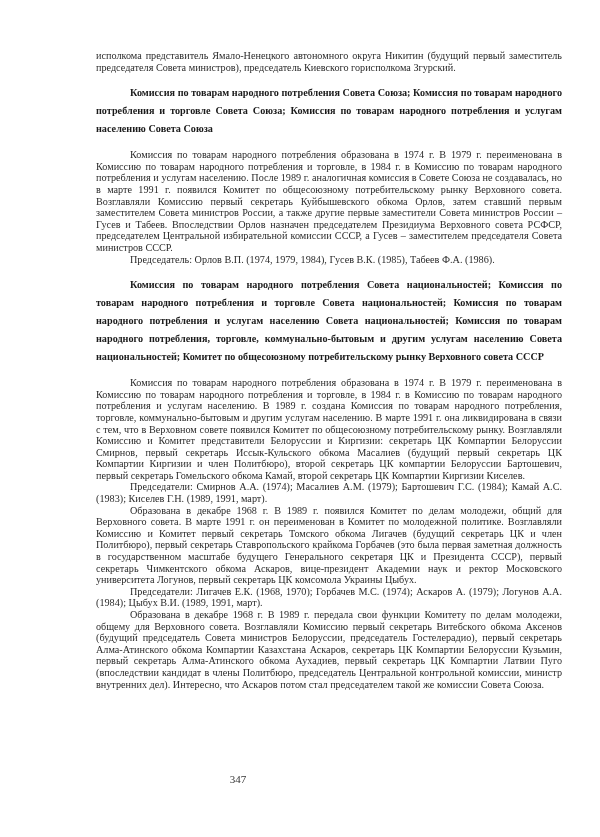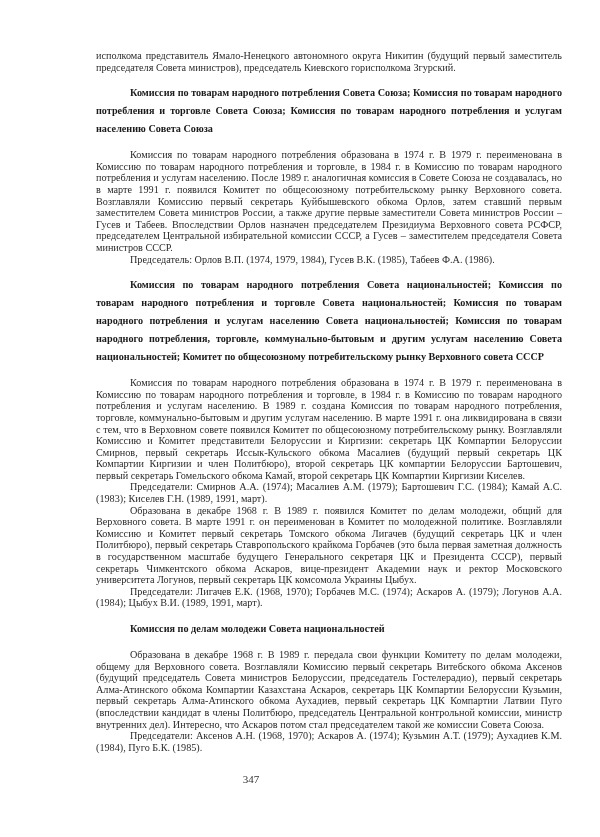"Комиссия по делам молодежи Совета" p.h { html: <p>Комиссия по делам молодежи Совета национальностей</p> -> none }
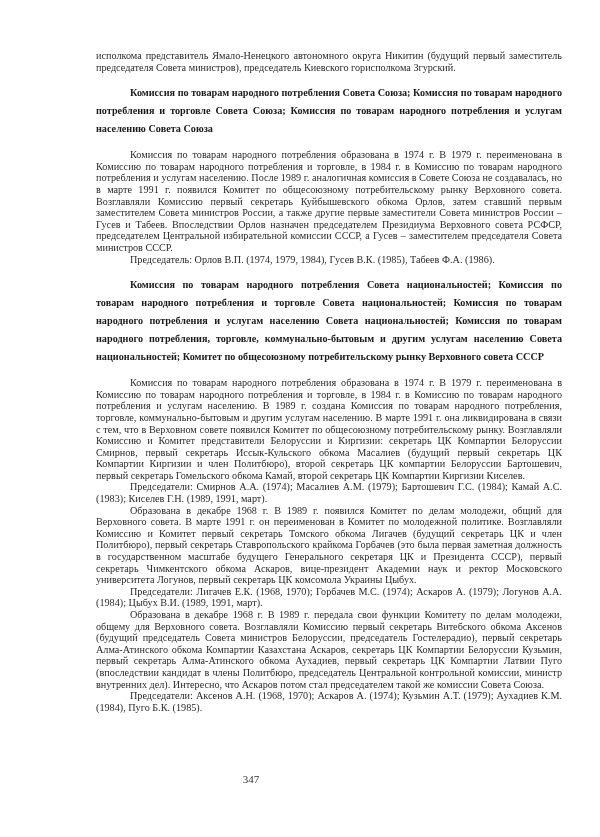"Председатели: Аксенов А.Н. (1968, 1970);" p.ind { html: <p>Председатели: Аксенов А.Н. (1968, 1970); Аскаров А. (1974); Кузьмин А.Т. (1979); Аухадиев К.М. (1984), Пуго Б.К. (1985).</p> -> none }
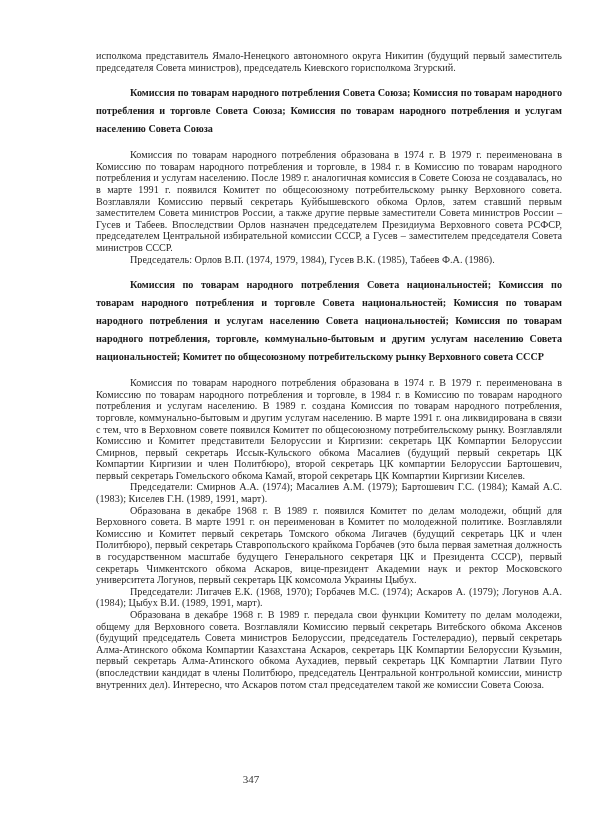"347" .pagenum { margin-left: 13px -> none }
